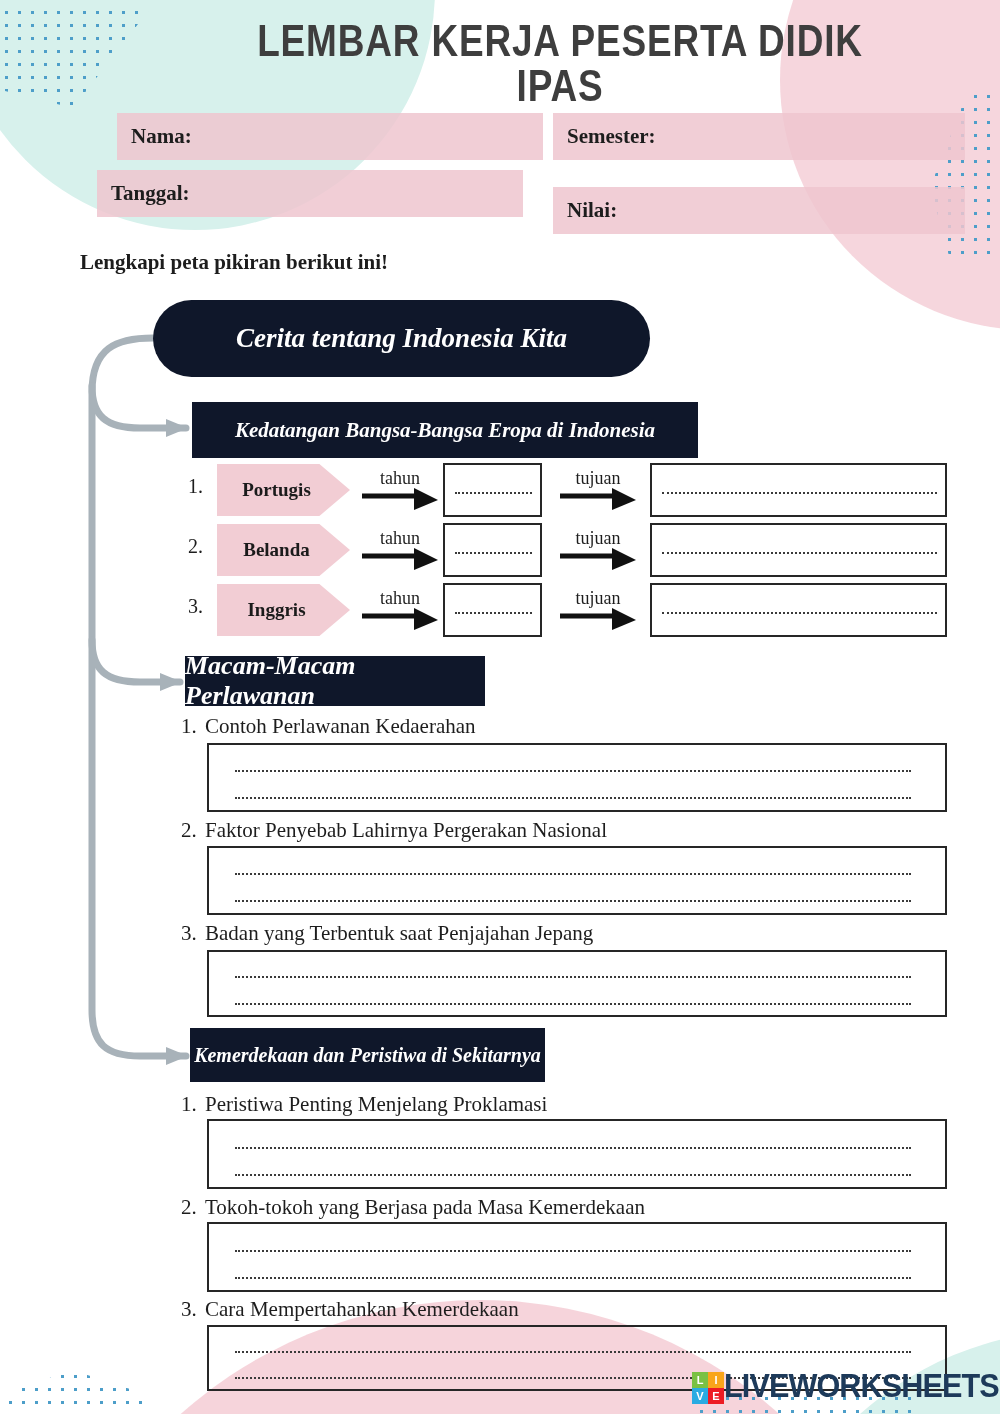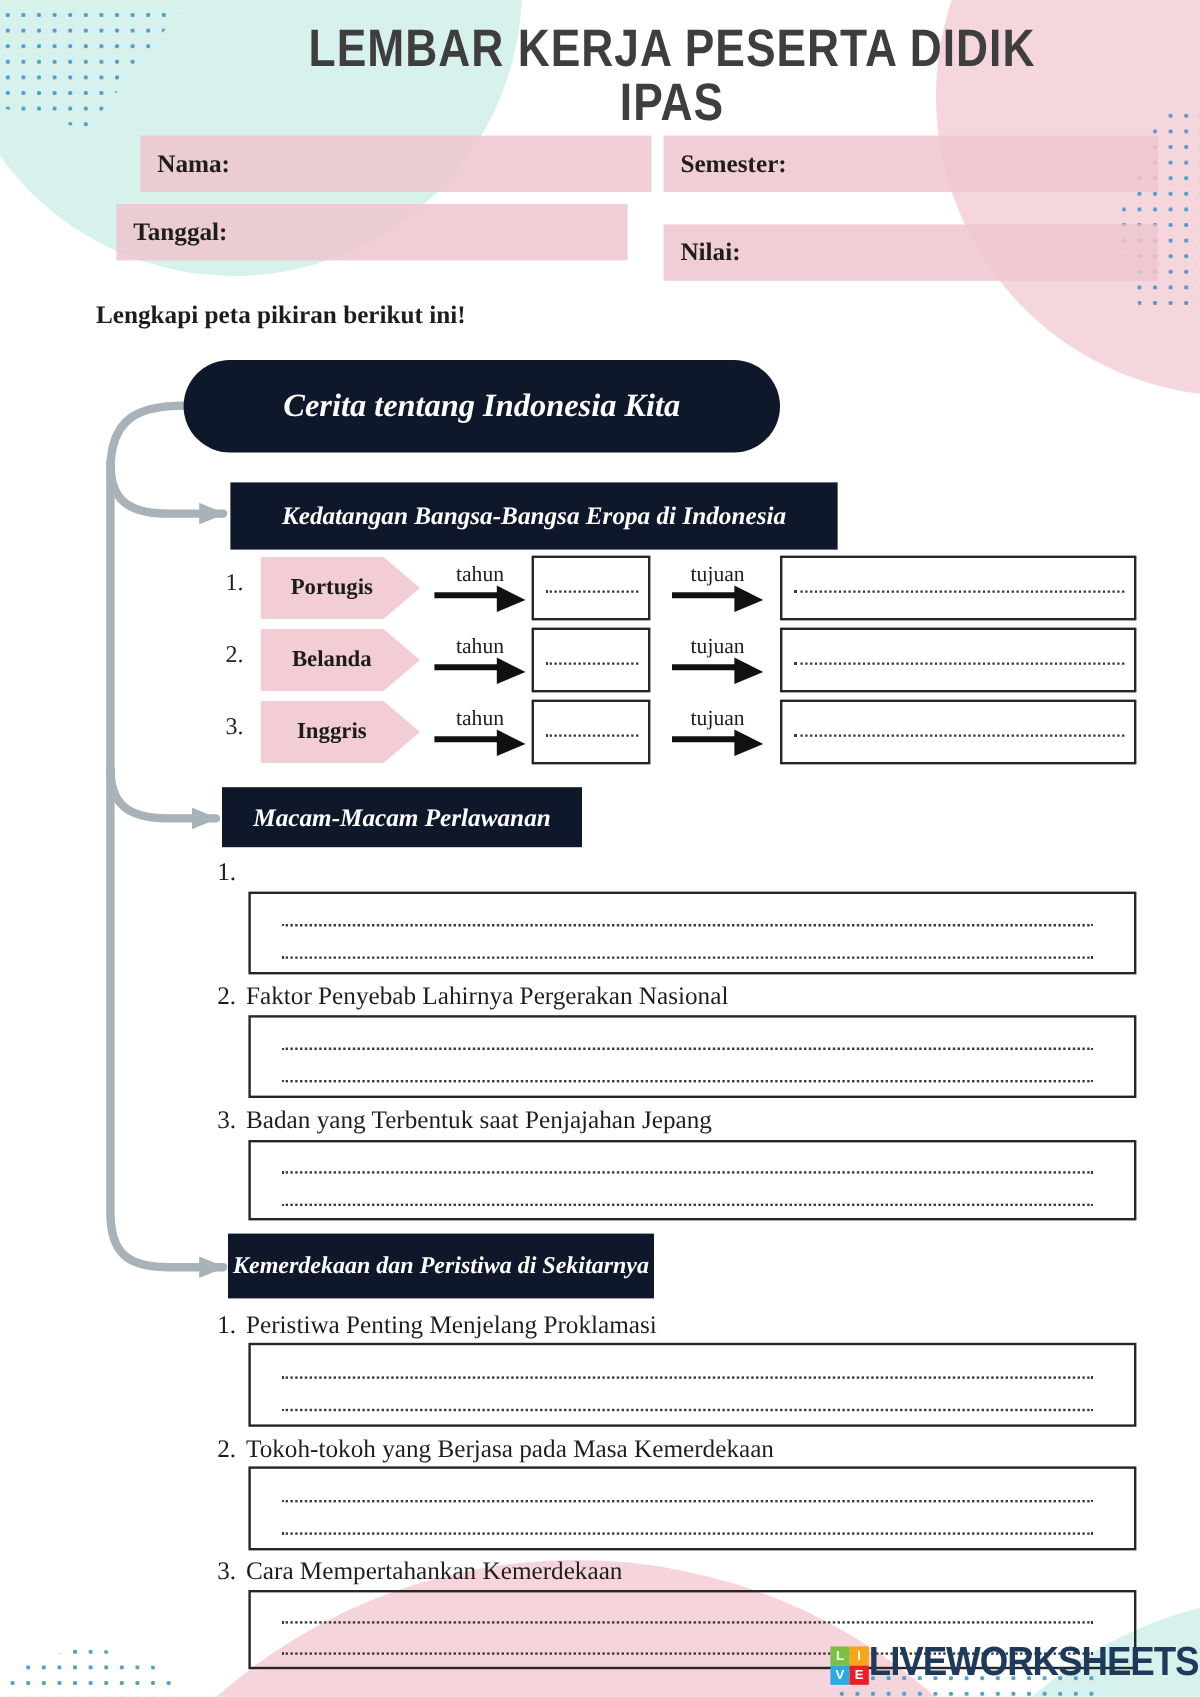"Macam-Macam Perlawanan" .header2 { font-size: 21px -> 26px }
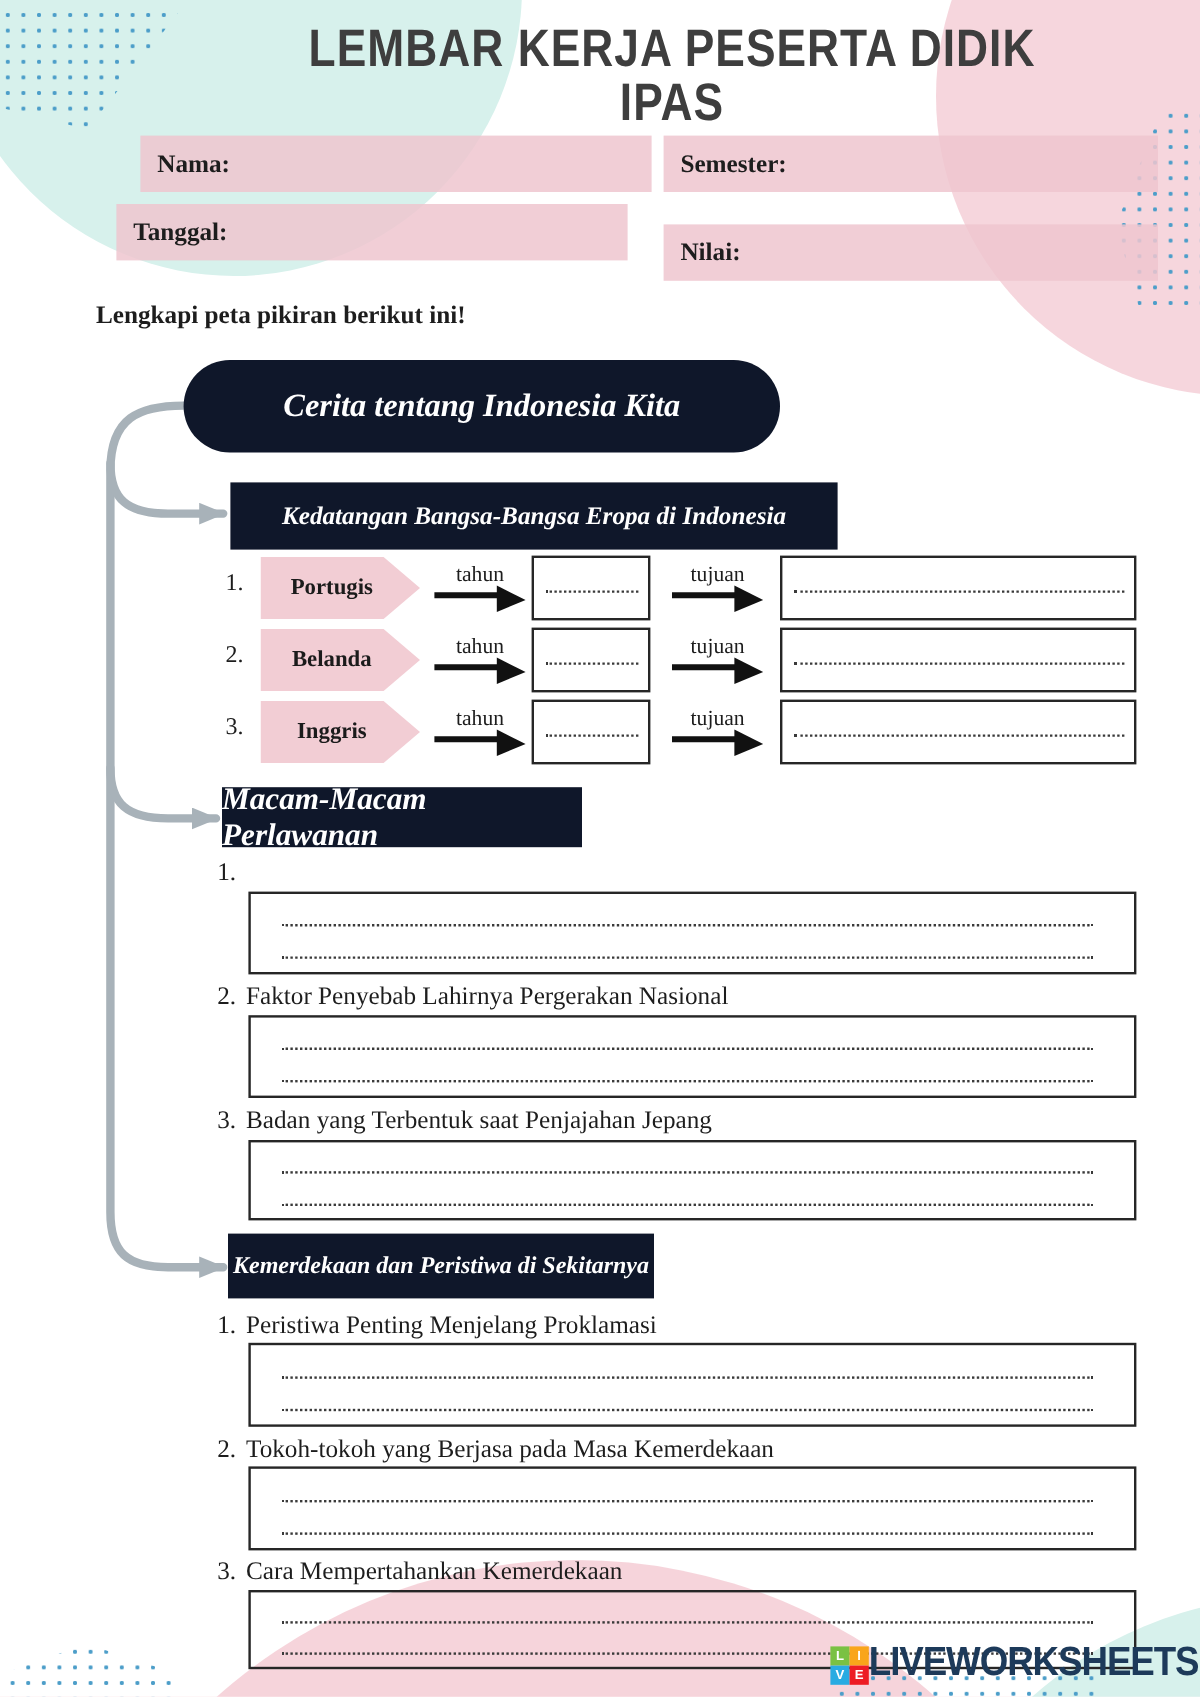"Contoh Perlawanan Kedaerahan" span { html: none -> <span>Contoh Perlawanan Kedaerahan</span> }
